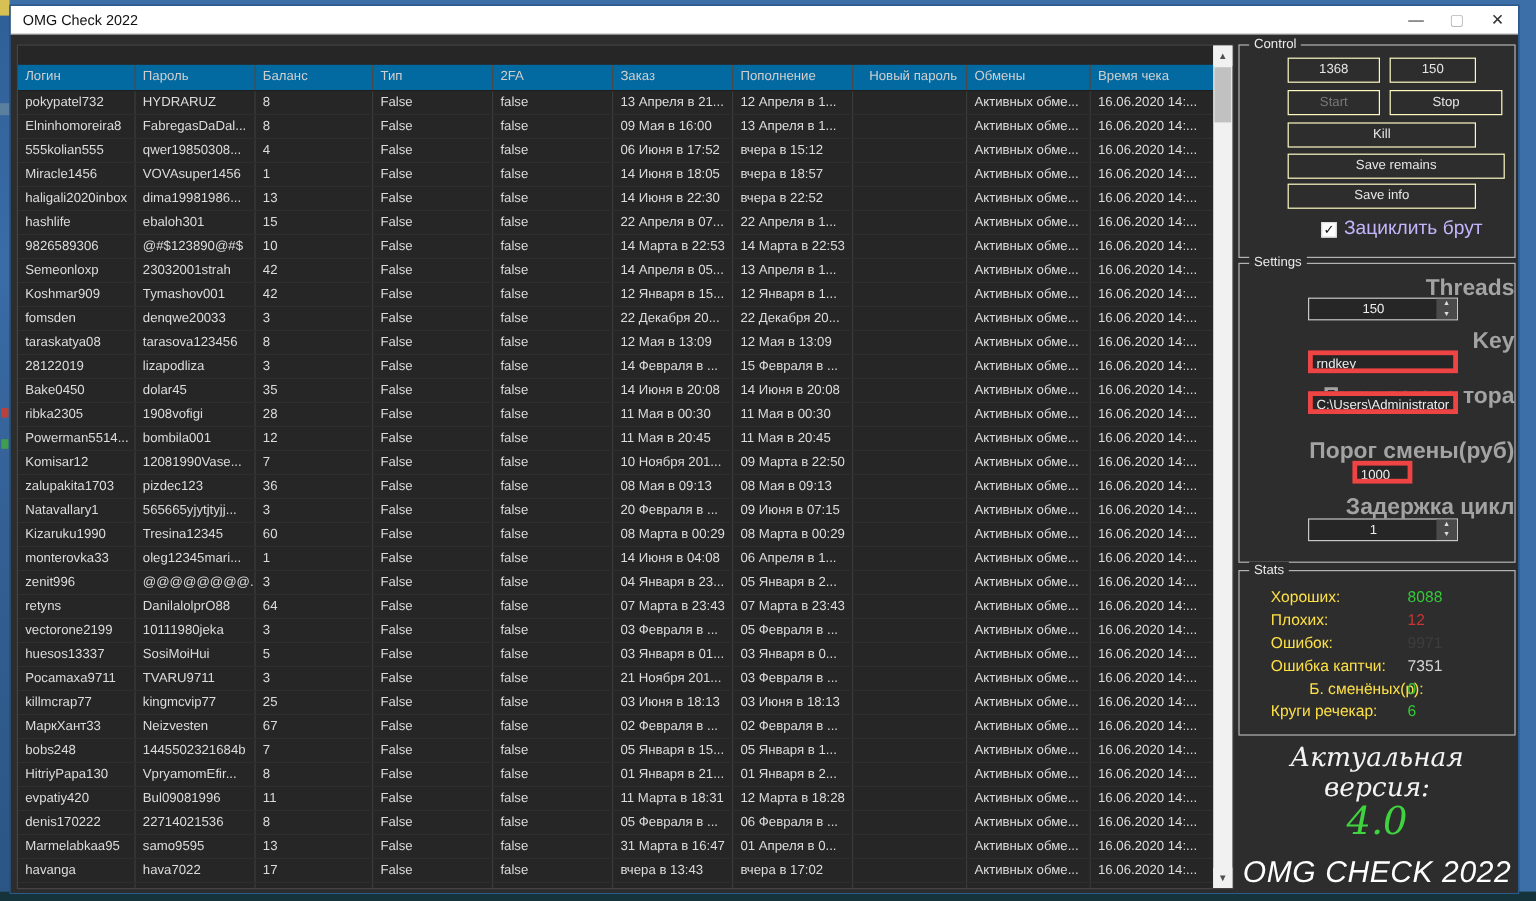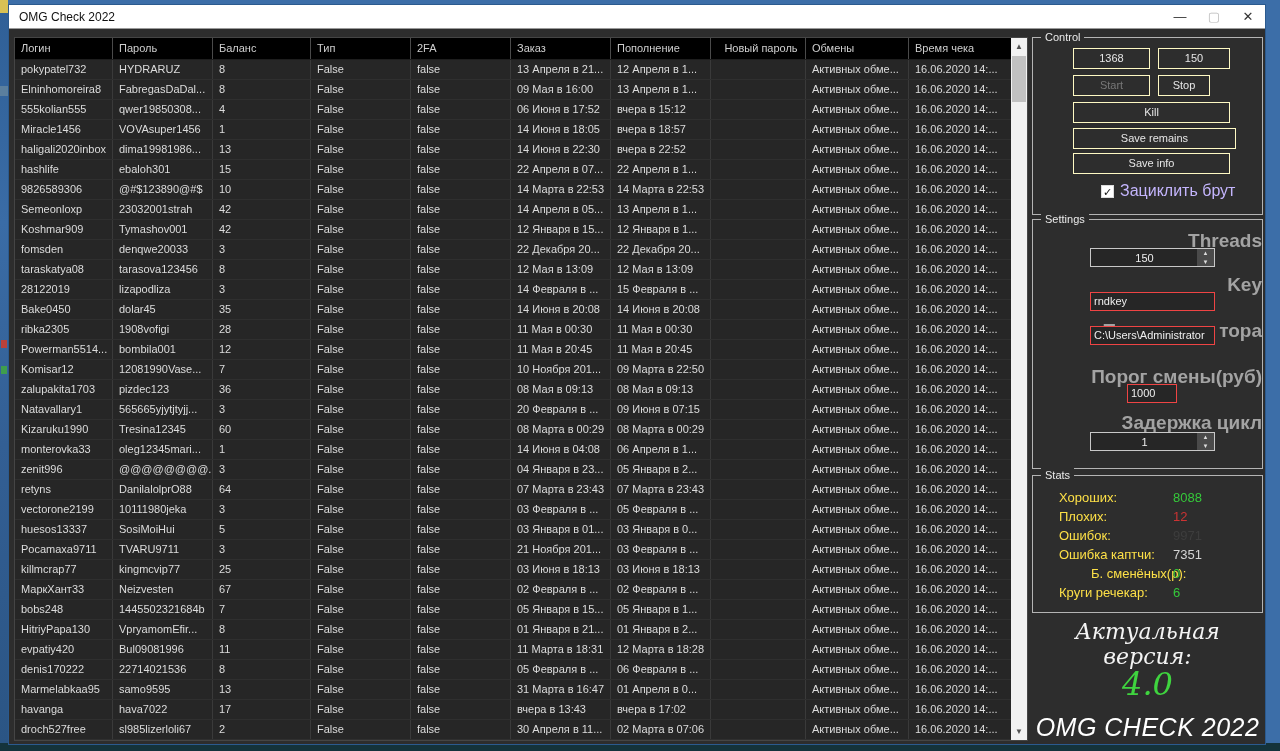"Логин" .hdr-row { background: #000000 -> #0369a1; margin-top: none -> 16px }
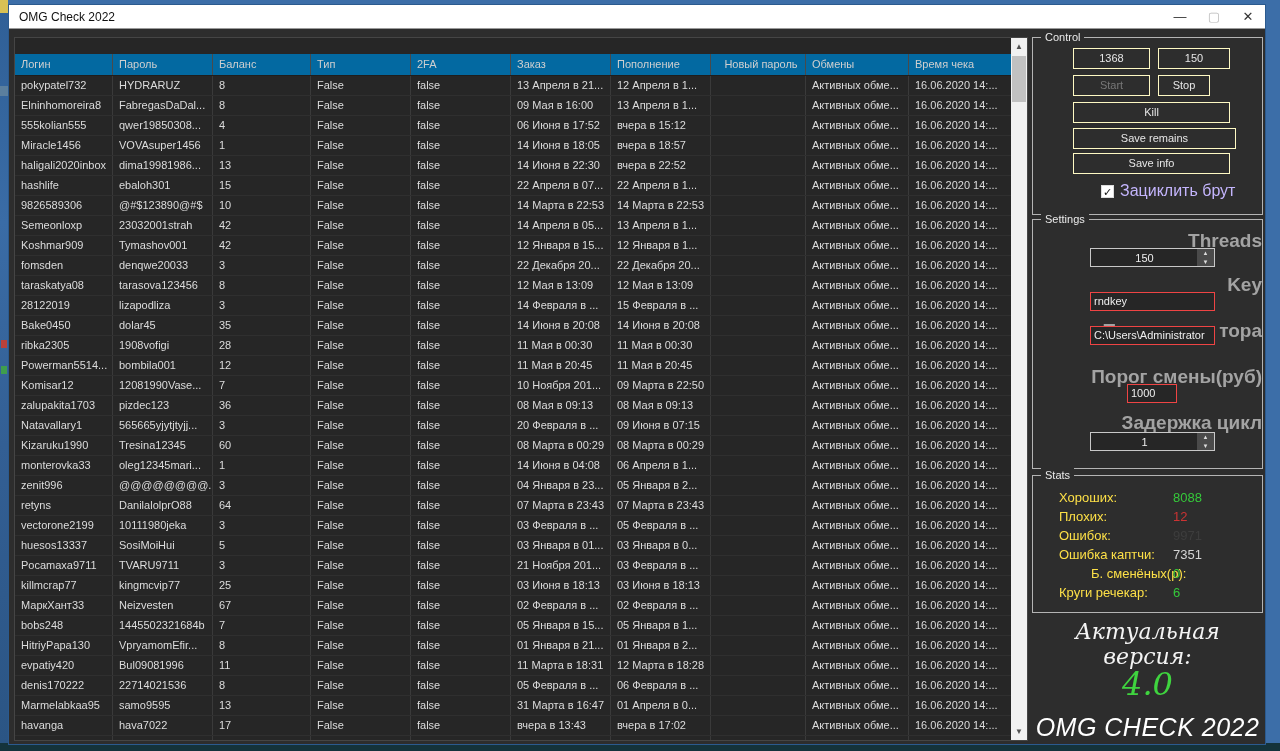"Stop" .b-stop { width: 52px -> 94px }
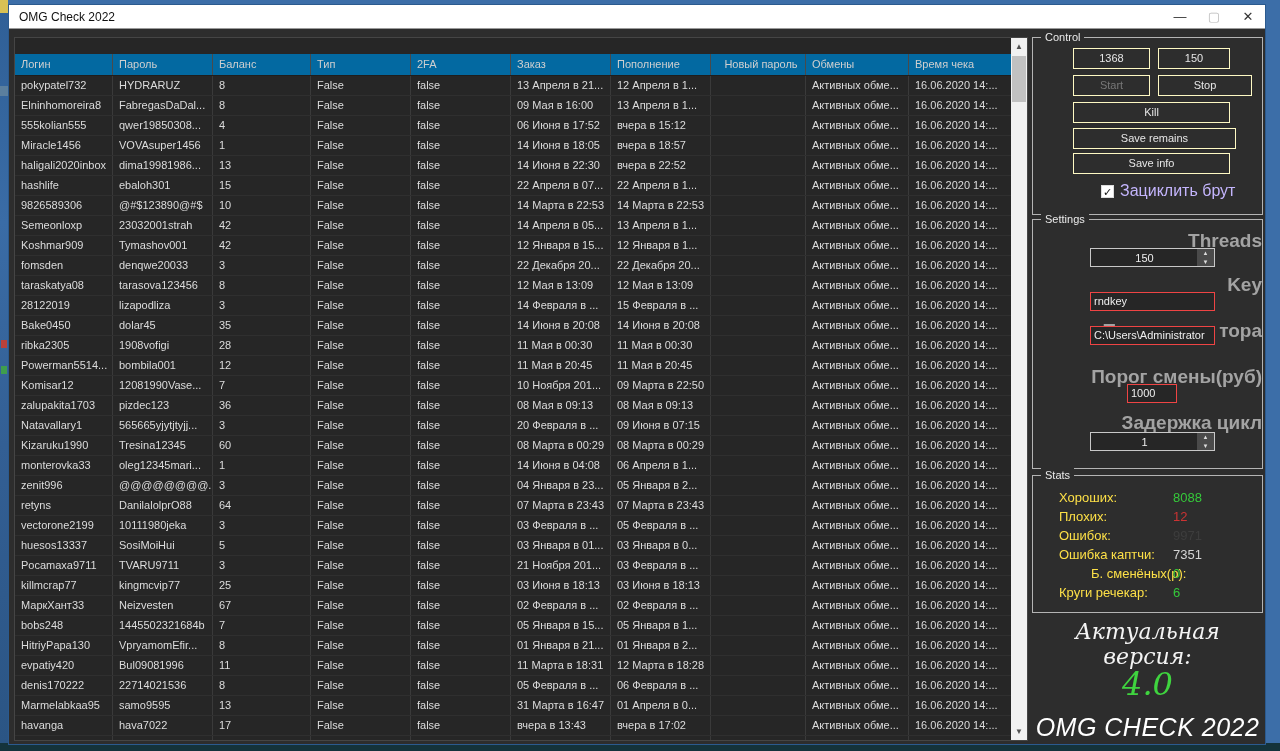"Save remains" .b-saverem { width: 163px -> 181px }
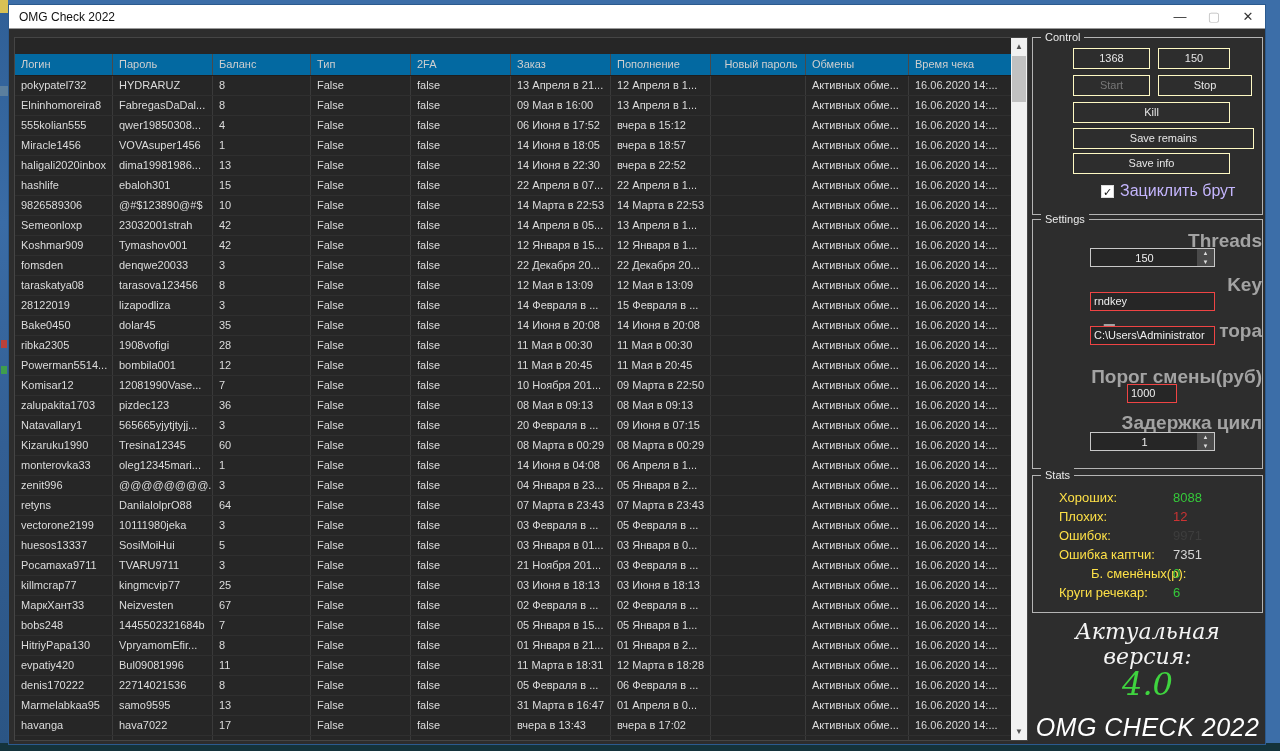"rndkey" .txt-input { border: 1px solid #ef4444 -> 4px solid #ef4444 }
